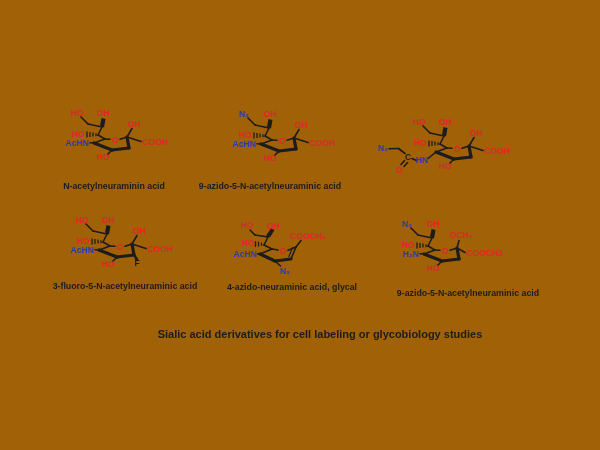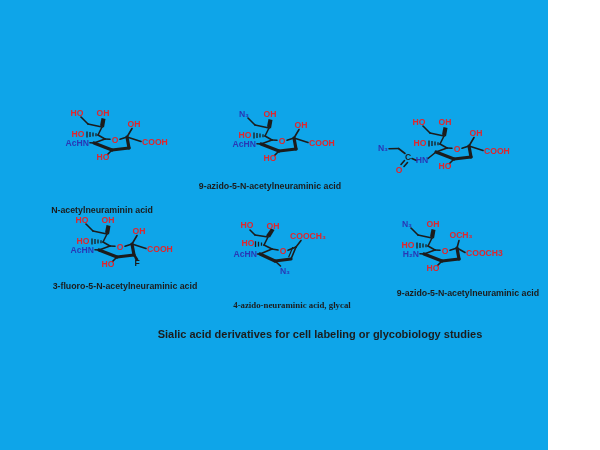"HO" .canvas { background: #0ea5e9 -> #a16207; width: 548px -> 600px }
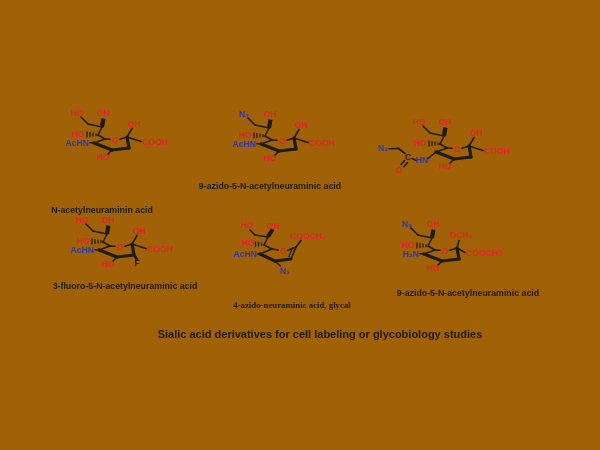"N-acetylneuraminin acid" div.mol-label { left: 102px -> 114px; margin-top: 24px -> none }
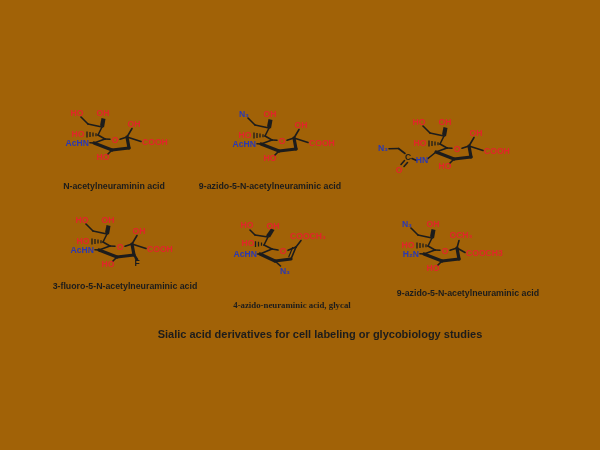"4-azido-neuraminic acid, glycal" div.mol-label { font-family: Liberation Serif, serif -> none; top: 300px -> 282px }
